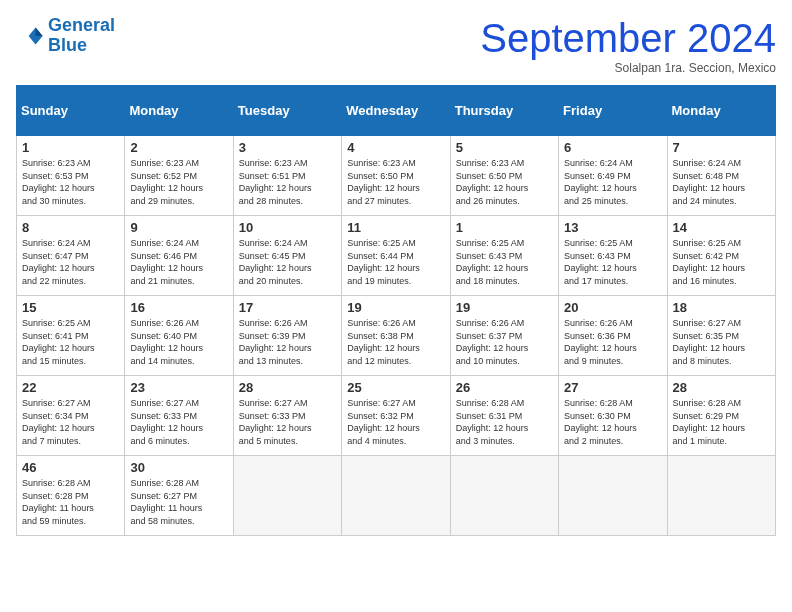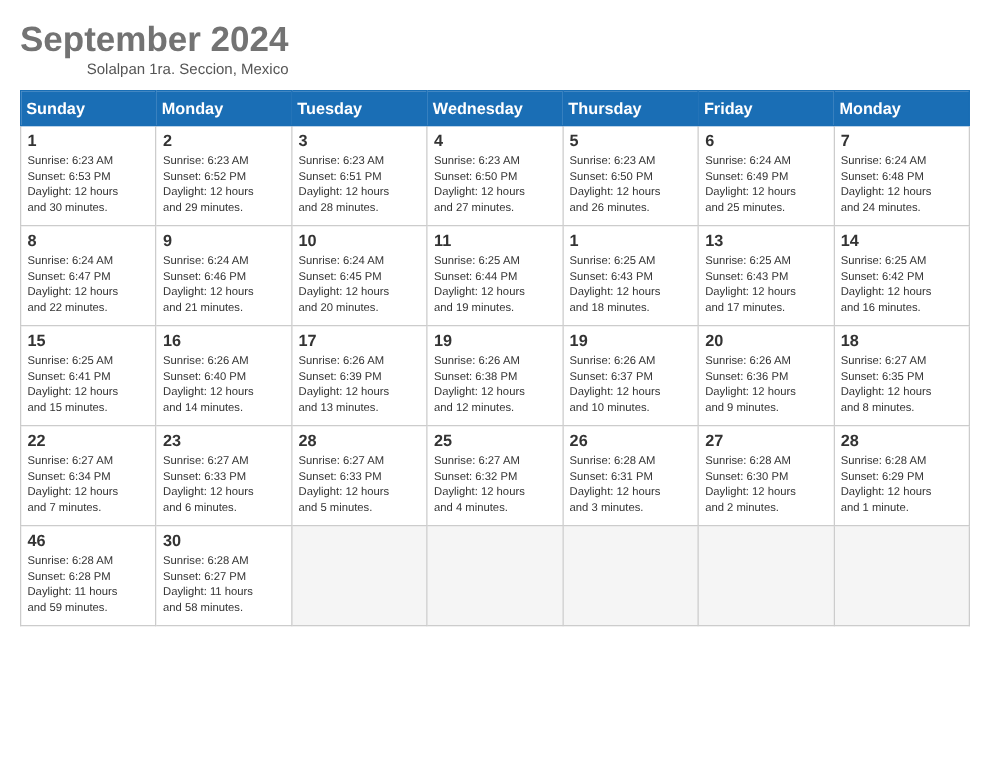"General" div.logo { html: none -> <div> <svg> <polygon></polygon> <polygon></polygon> </svg> <div> <div><span>General</span></div> <div><span>Blue</span></div> </div> </div> }
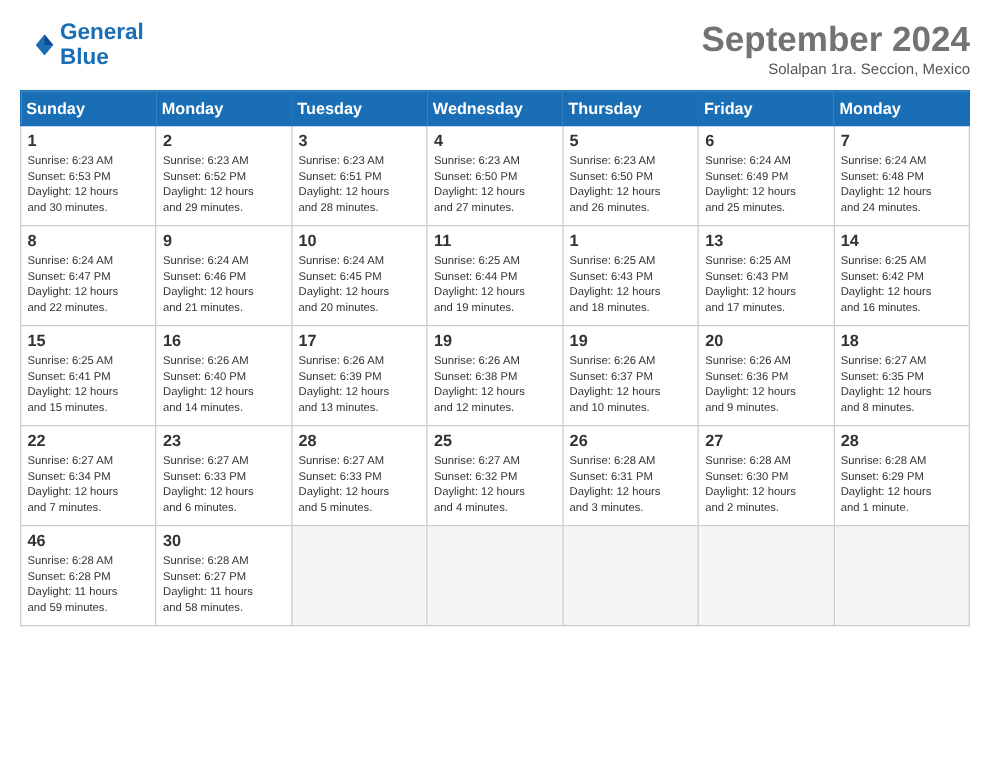"September 2024" .month-title { color: #737373 -> #1d4ed8; font-size: 28px -> 40px; font-weight: bold -> normal }
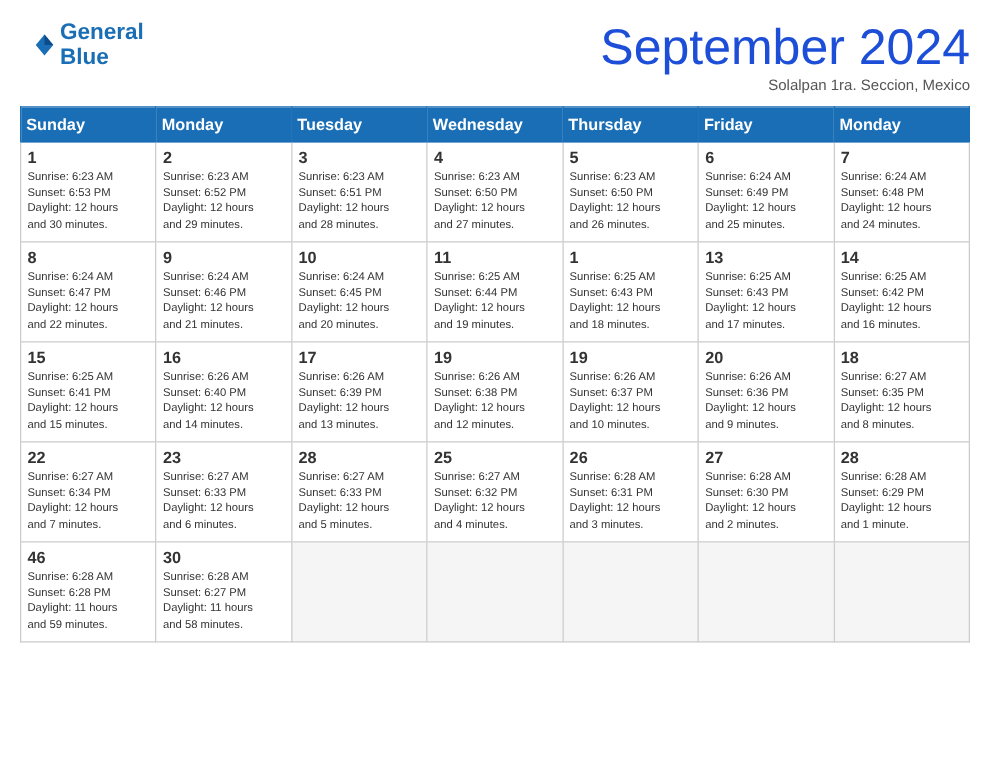"Sunday" .calendar th { padding: 6px 4px -> 17px 4px }
